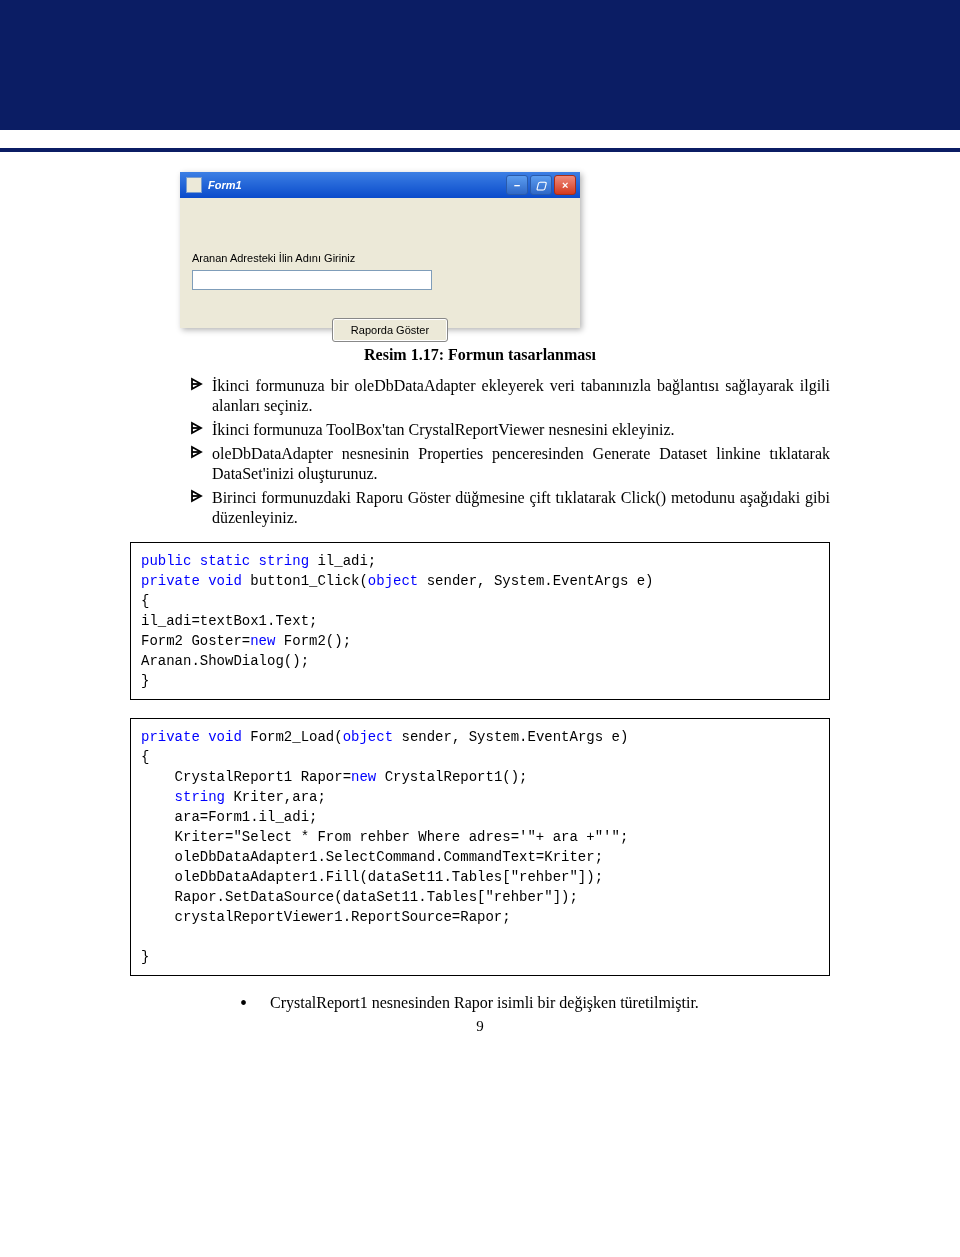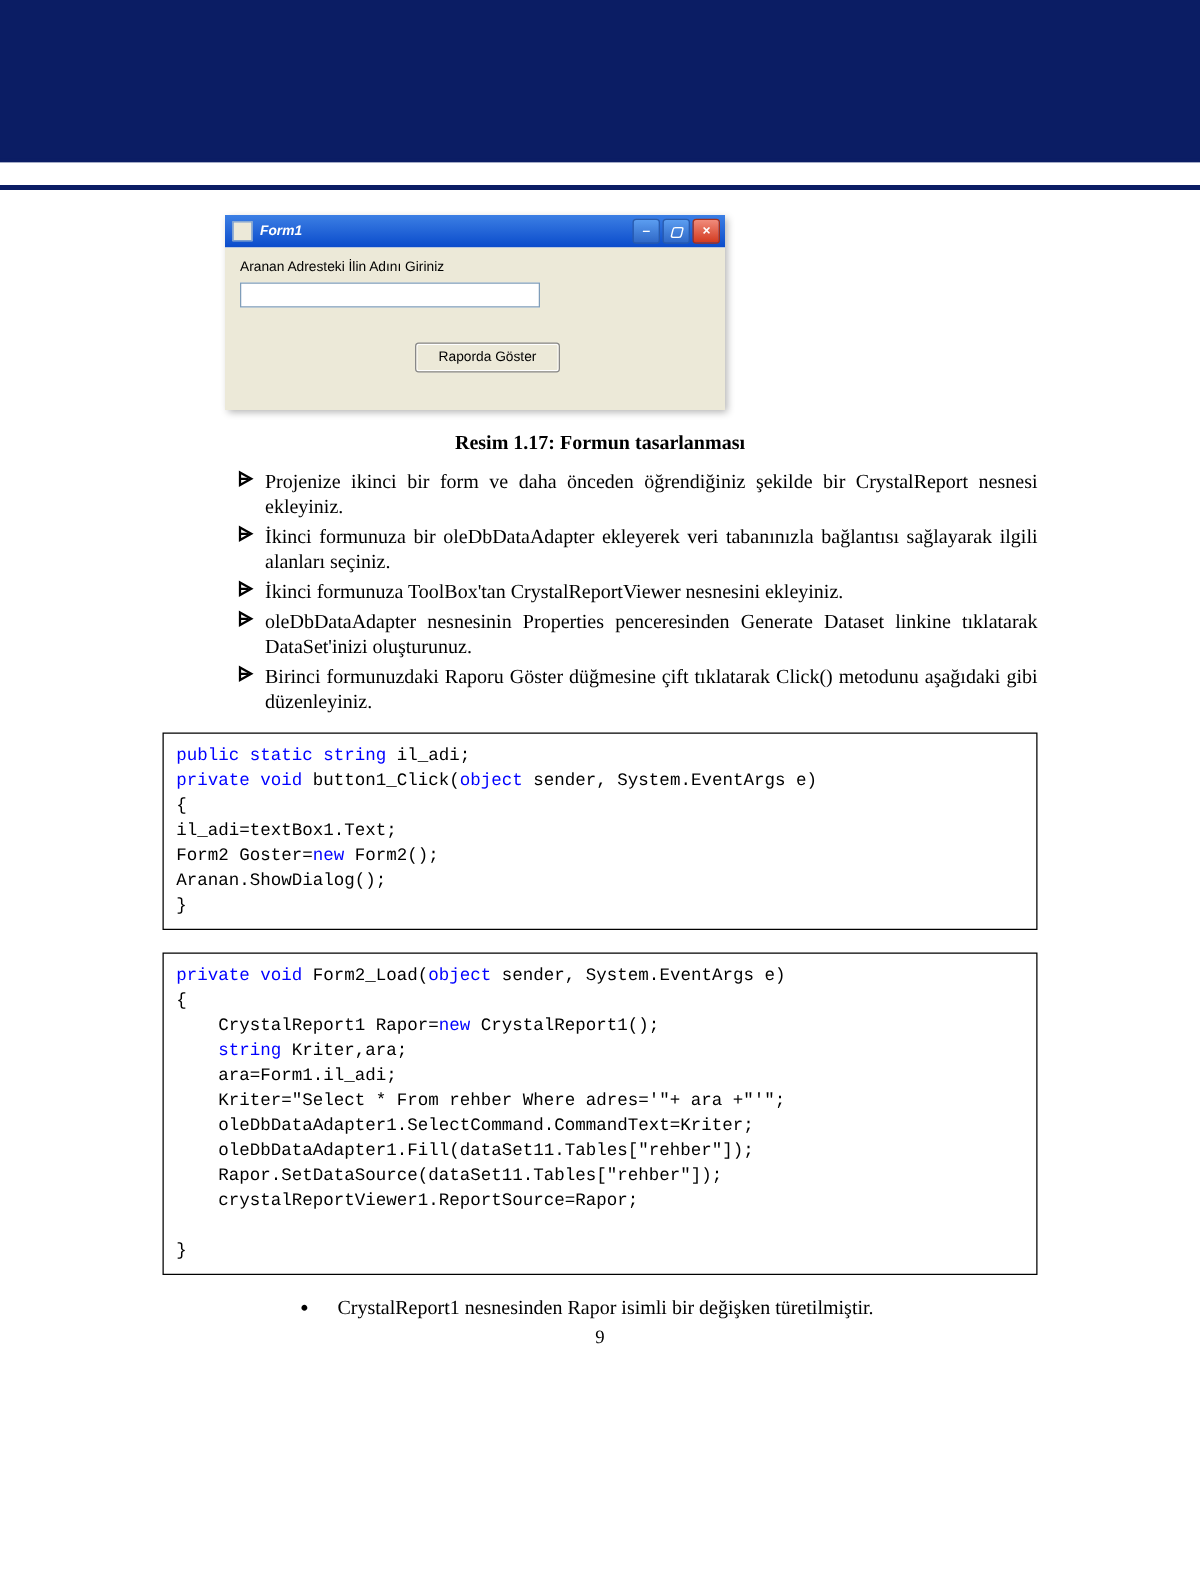"Aranan Adresteki İlin Adını Giriniz" .win-label { margin-top: none -> 44px }
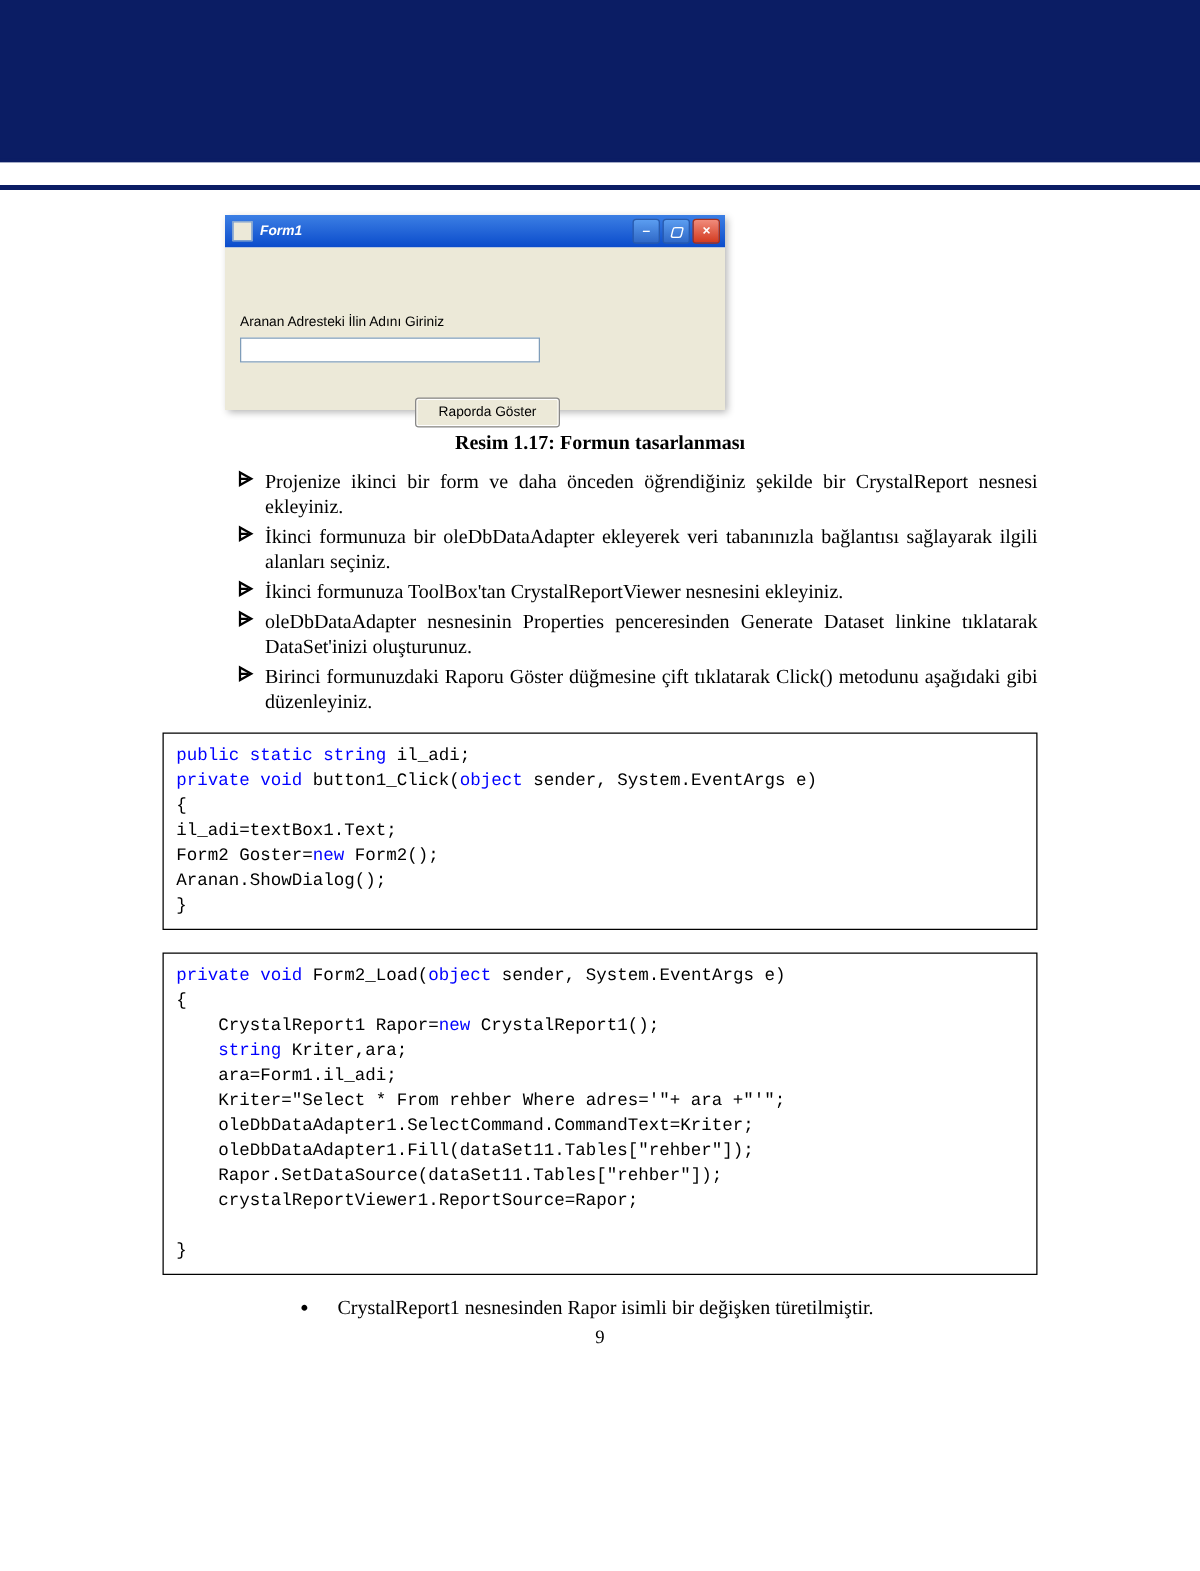"Projenize ikinci bir form ve" div.bullet-row { html: <div> <span> <svg> <path></path> <line></line> </svg> </span> <span>Projenize ikinci bir form ve daha önceden öğrendiğiniz şekilde bir CrystalReport nesnesi ekleyiniz.</span> </div> -> none }
